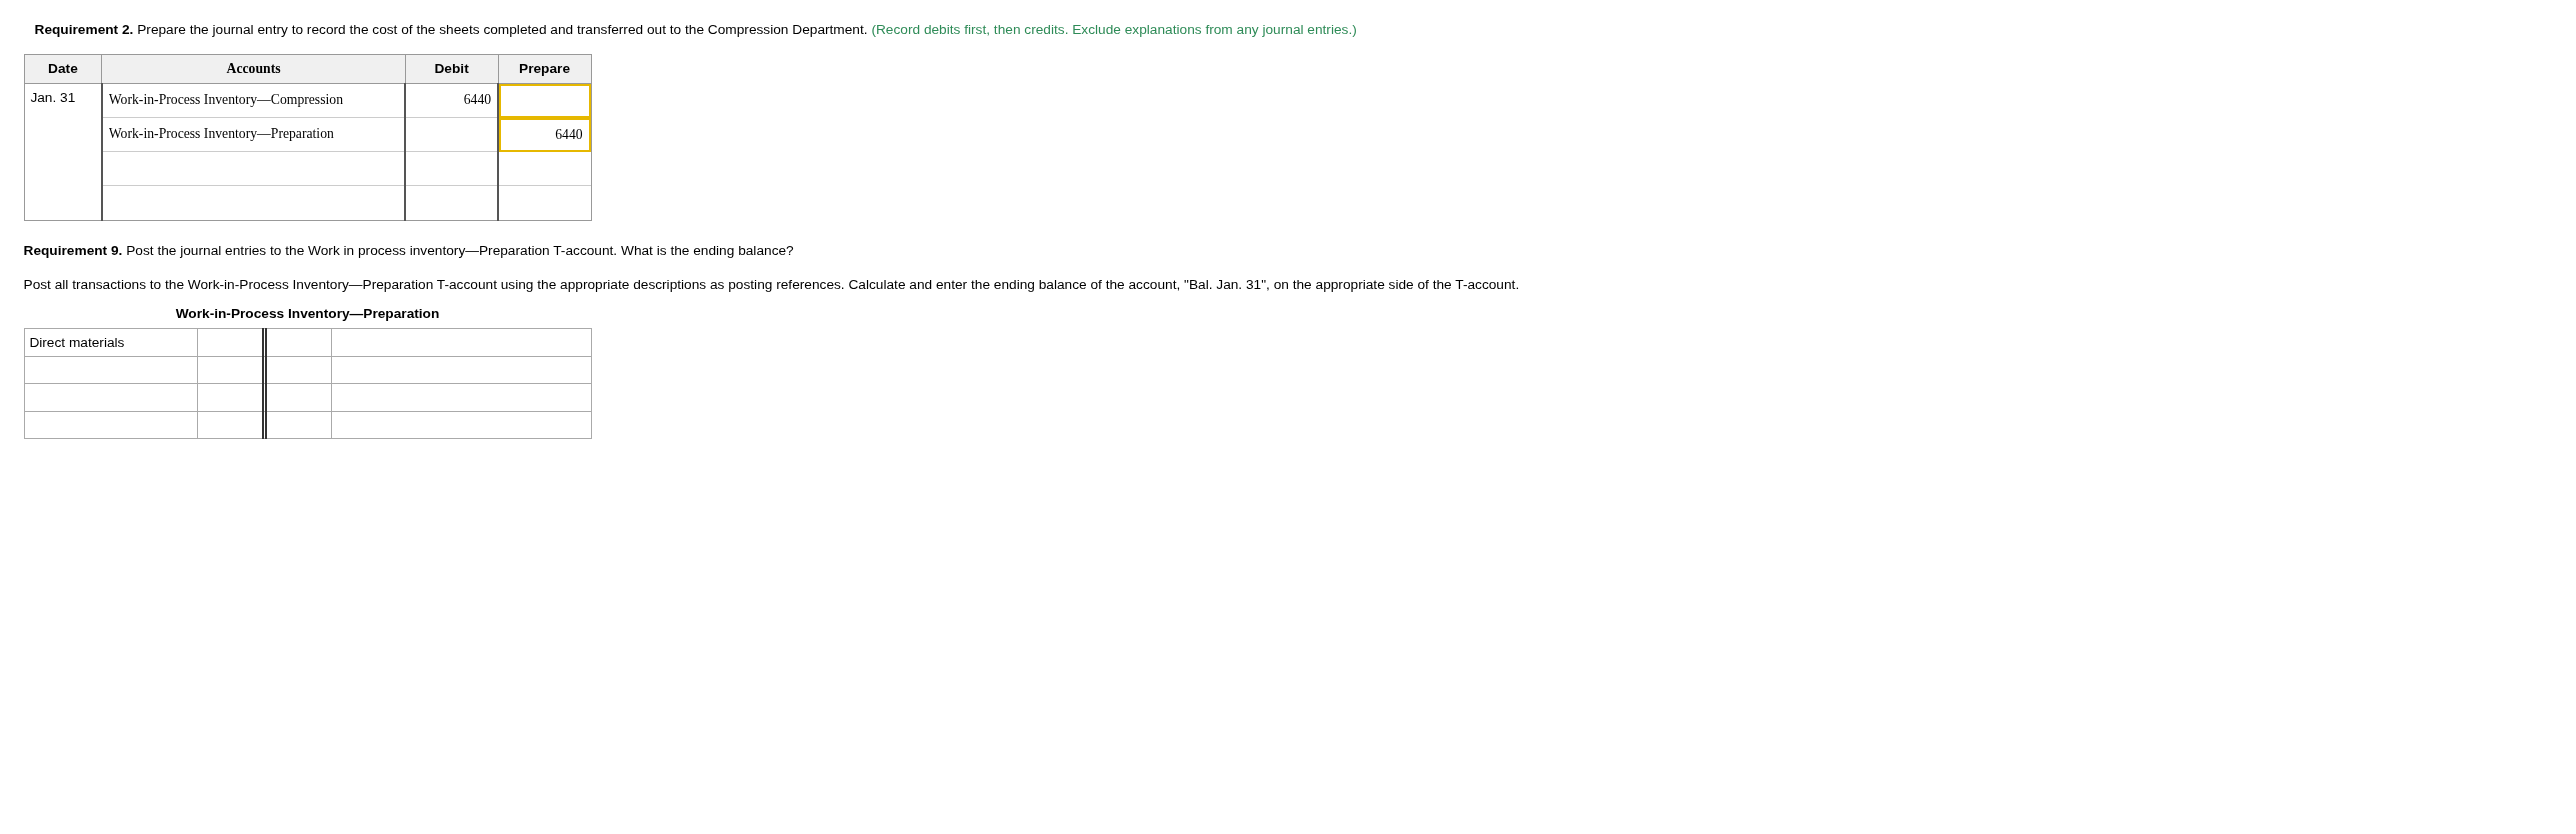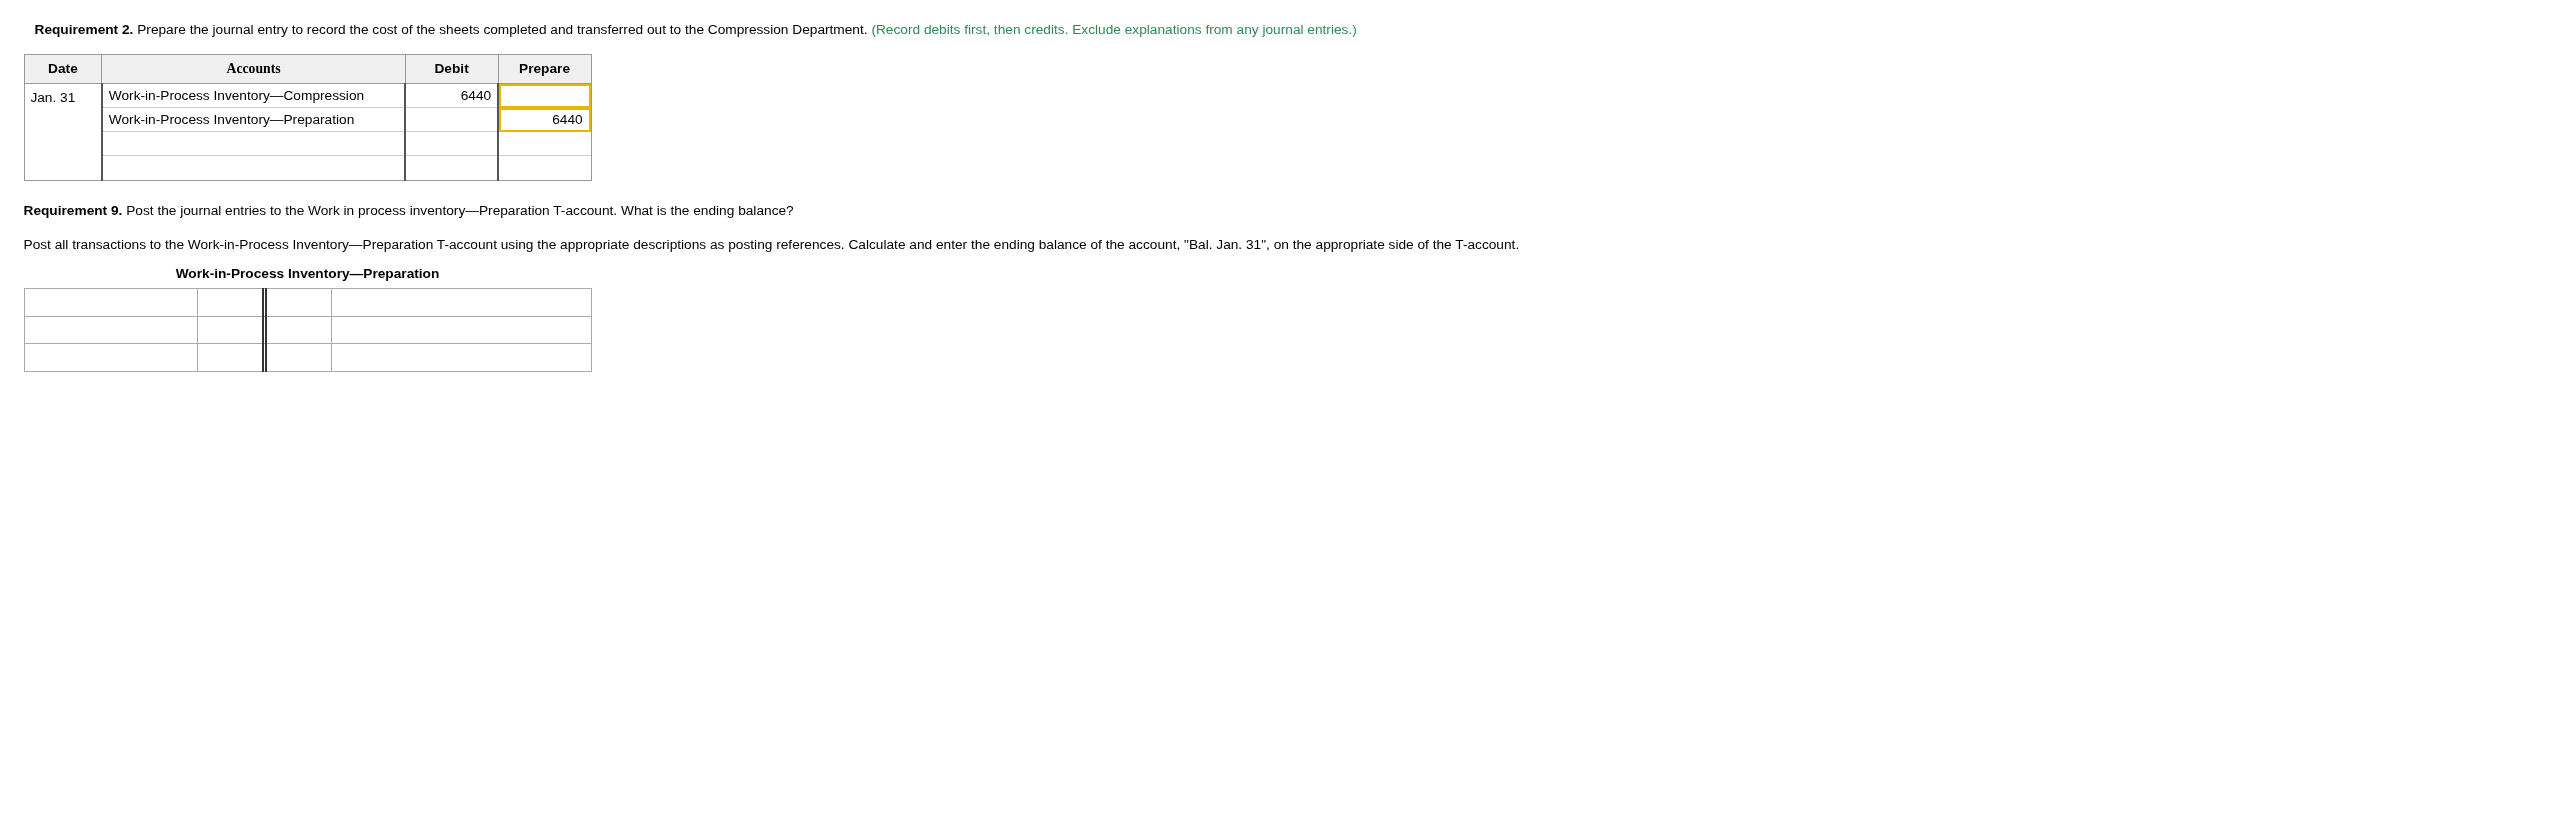"Work-in-Process Inventory—Compression" .journal-table td input[type="text"] { font-family: Liberation Sans, sans-serif -> Liberation Serif, serif; height: 24px -> 34px }
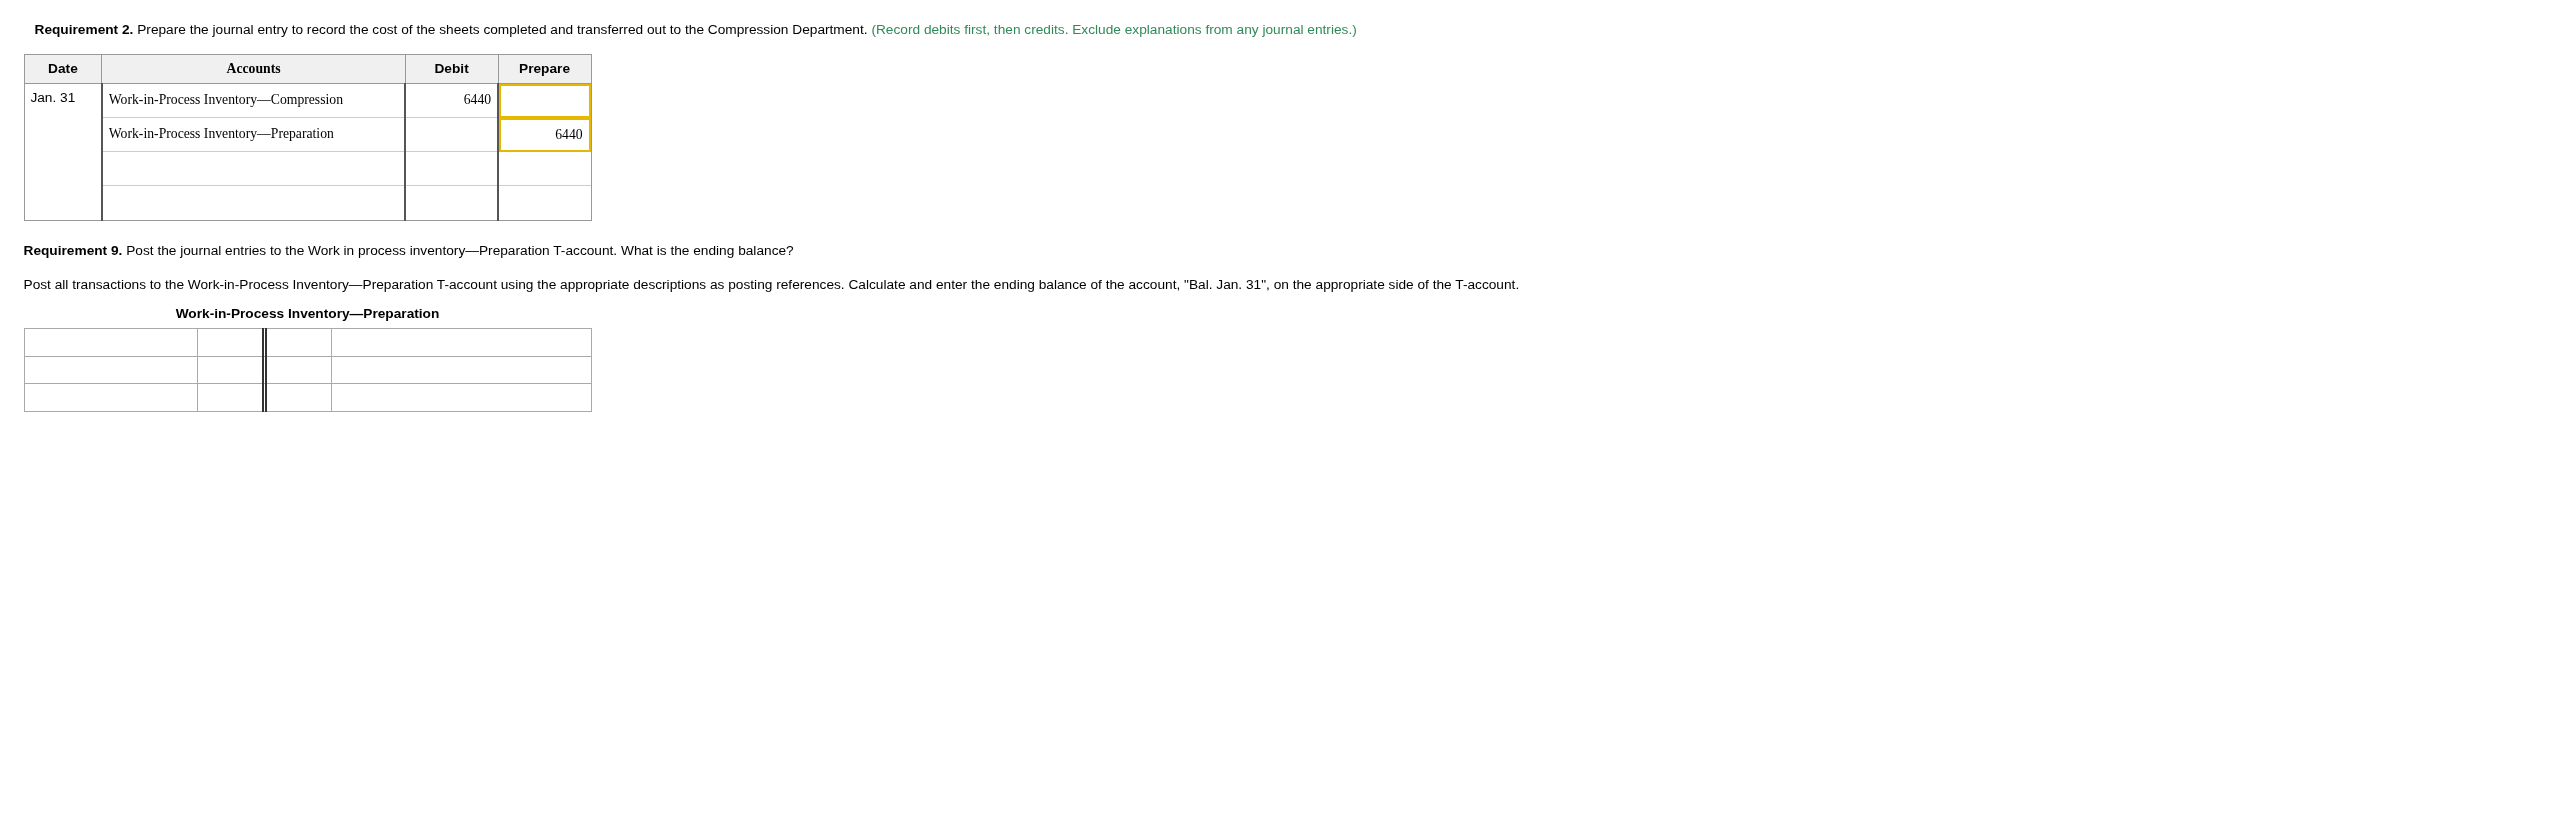"Direct materials" tr { html: none -> <tr> <td> <input> </td> <td> <input> </td> <td></td> <td> <input> </td> <td> <input> </td> </tr> }
